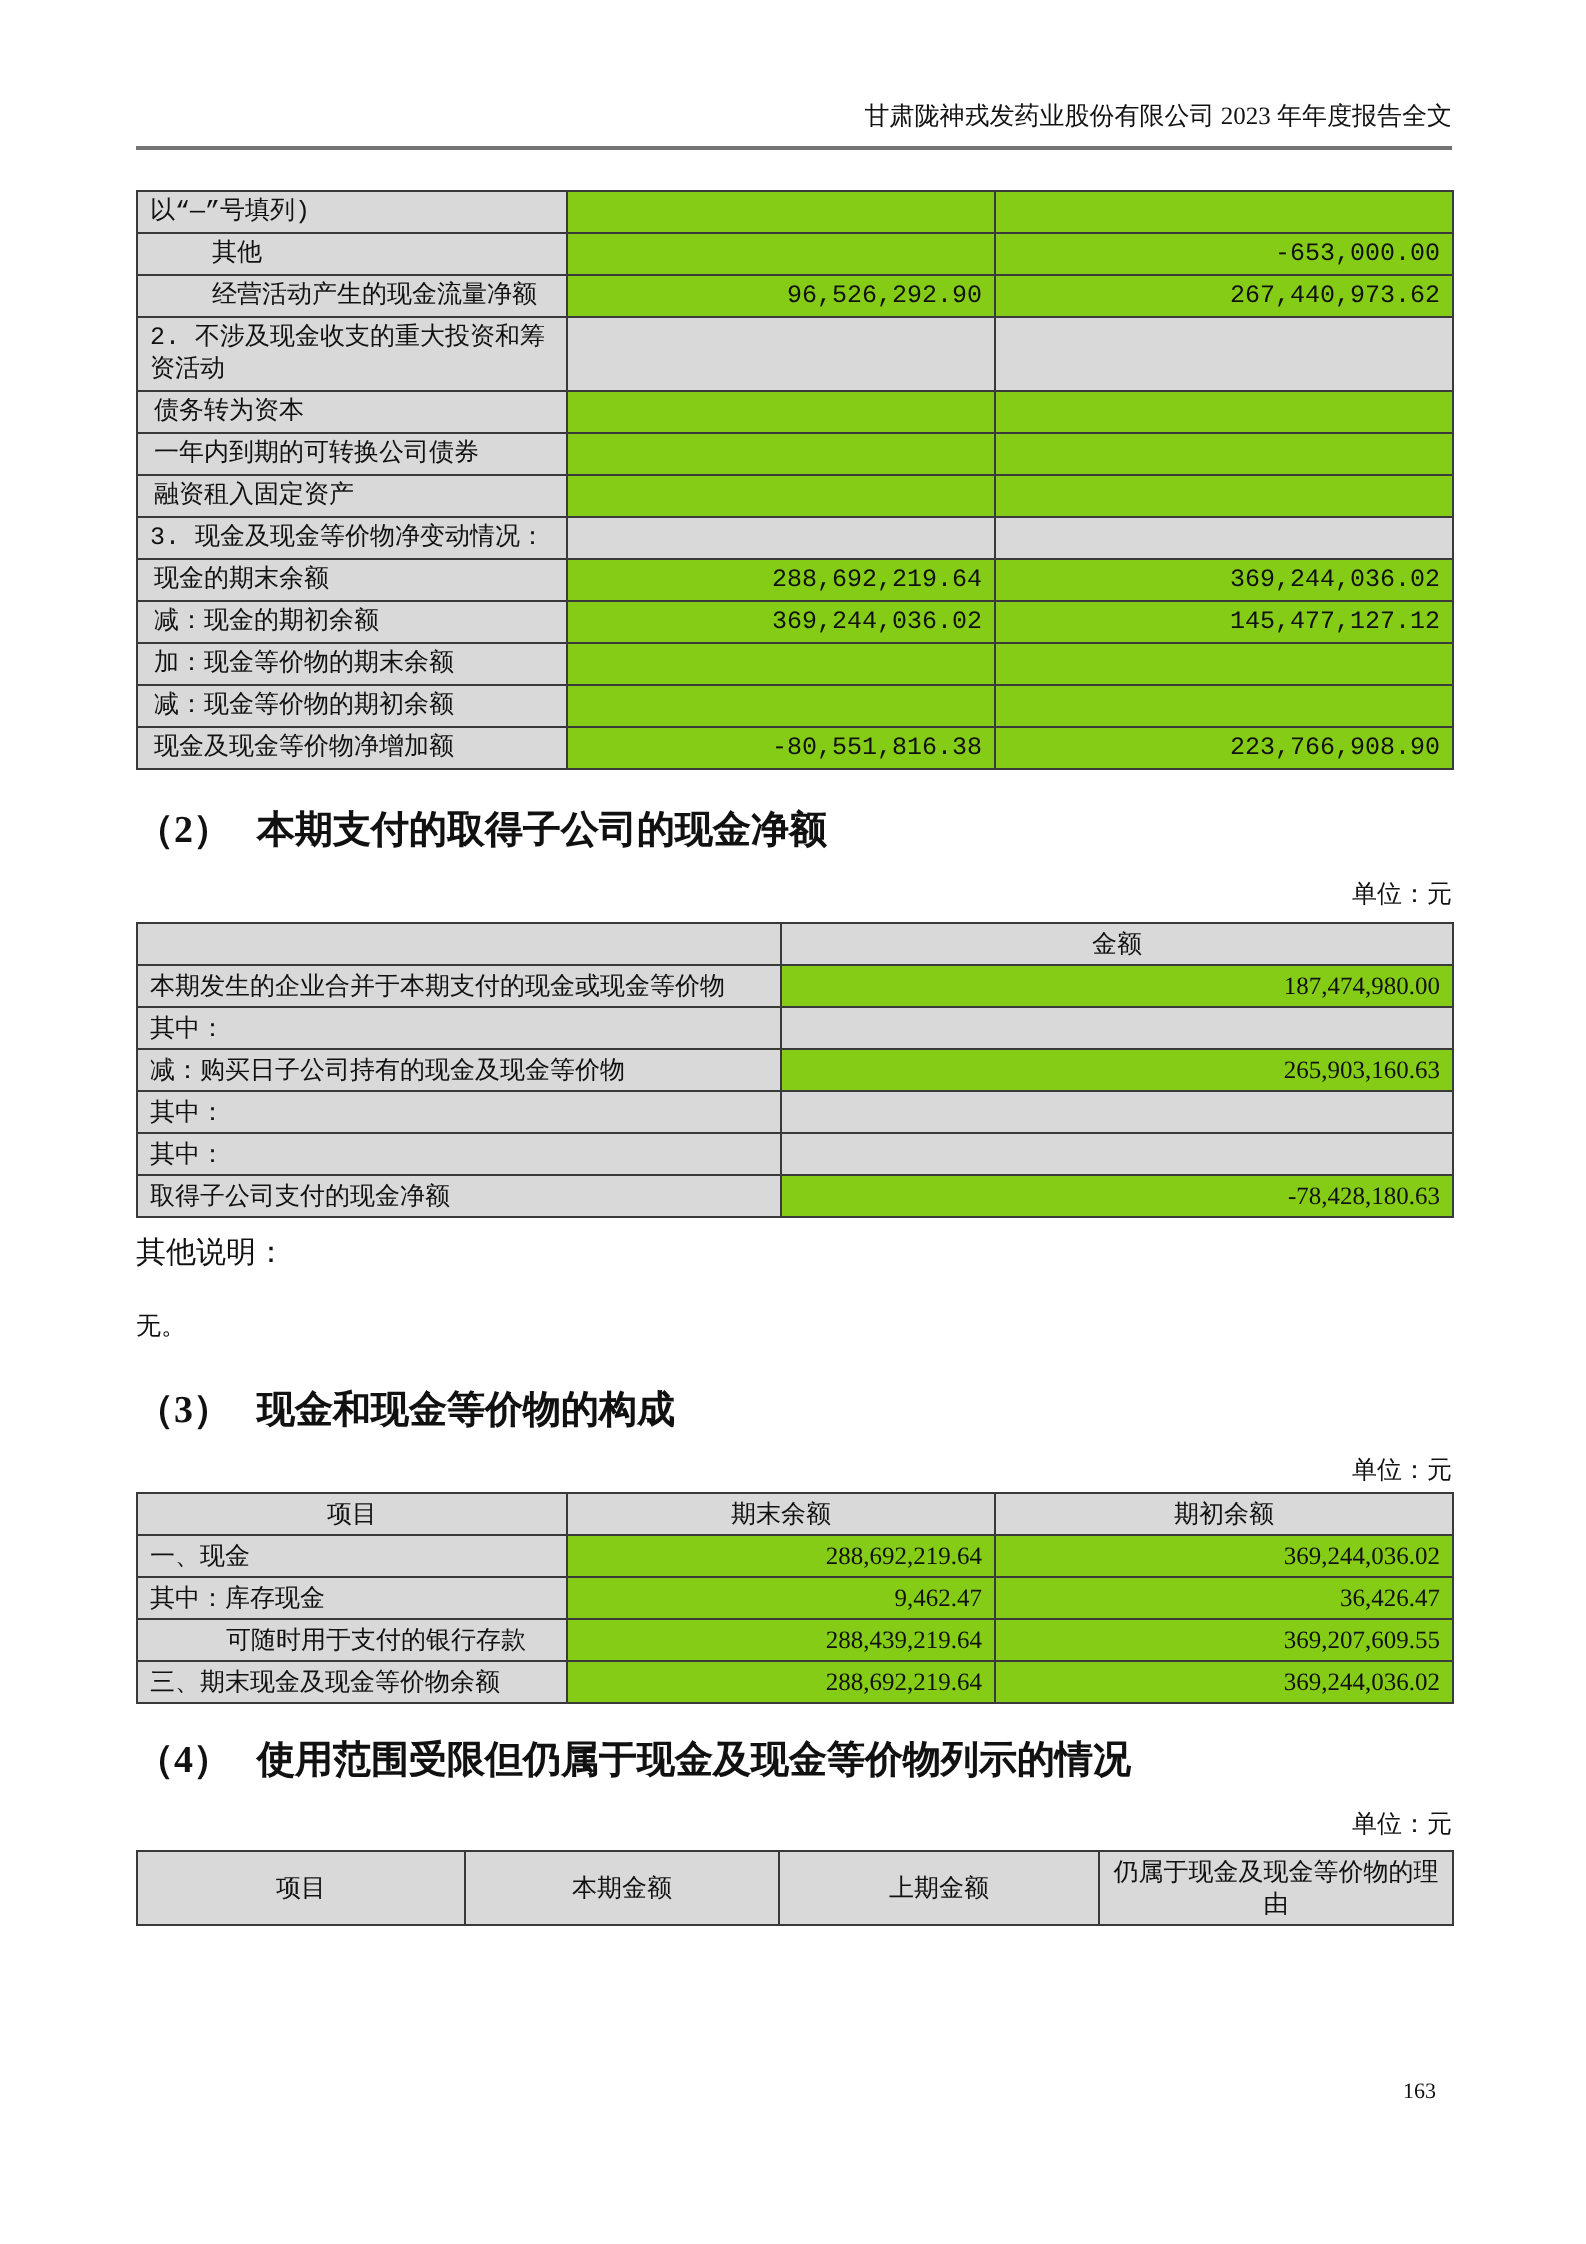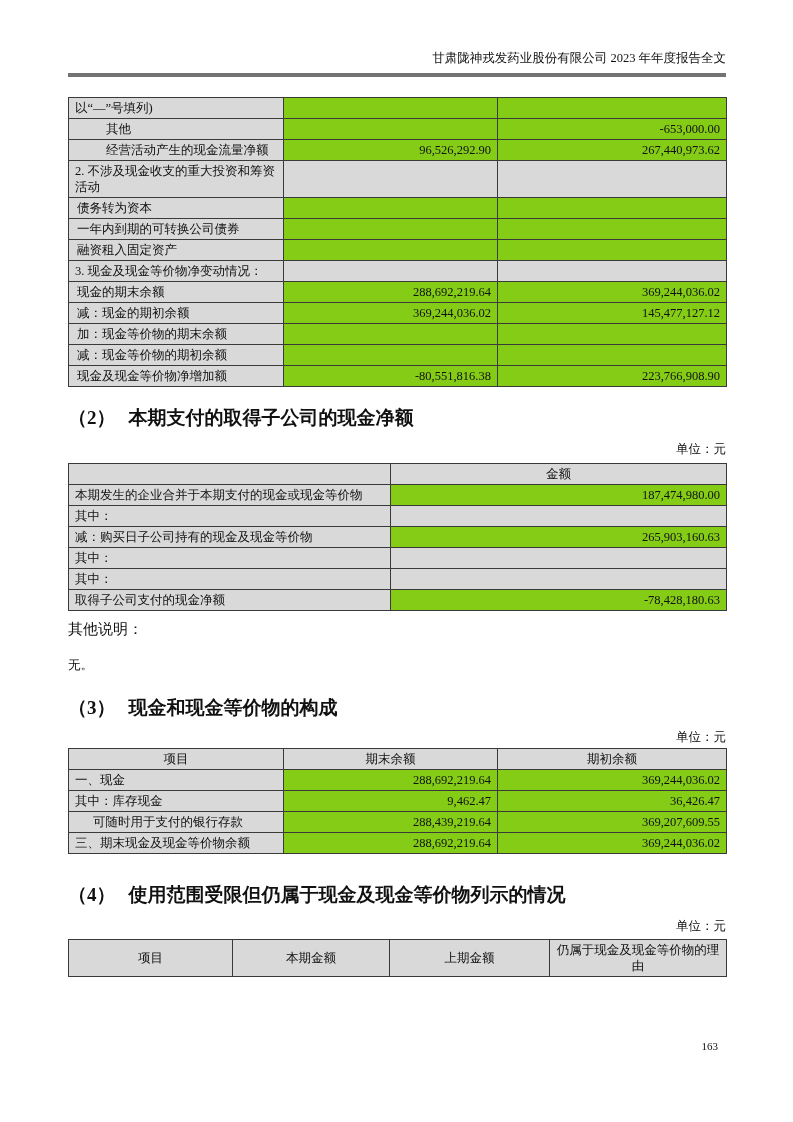"甘肃陇神戎发药业股份有限公司 2023 年年度报告全文" .doc-header { border-bottom: 4px solid #737373 -> 2px solid #737373 }
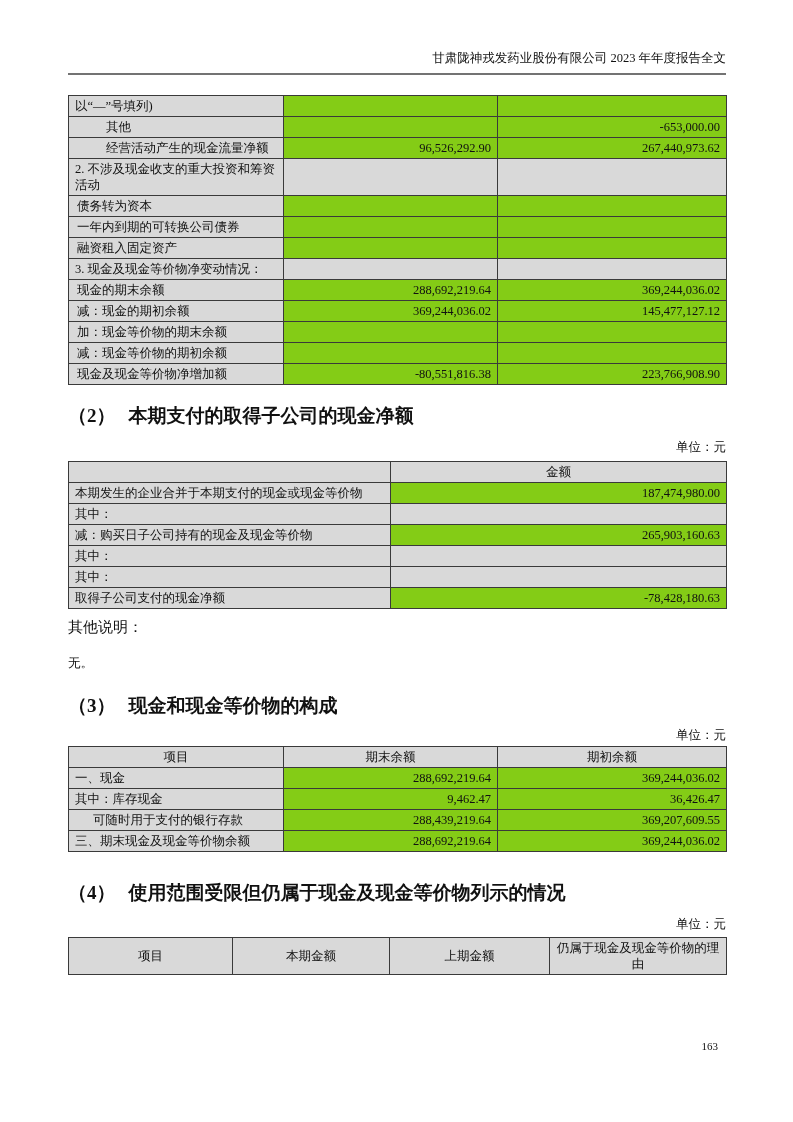"以“—”号填列)" .t1 { font-family: none -> Liberation Mono, monospace }
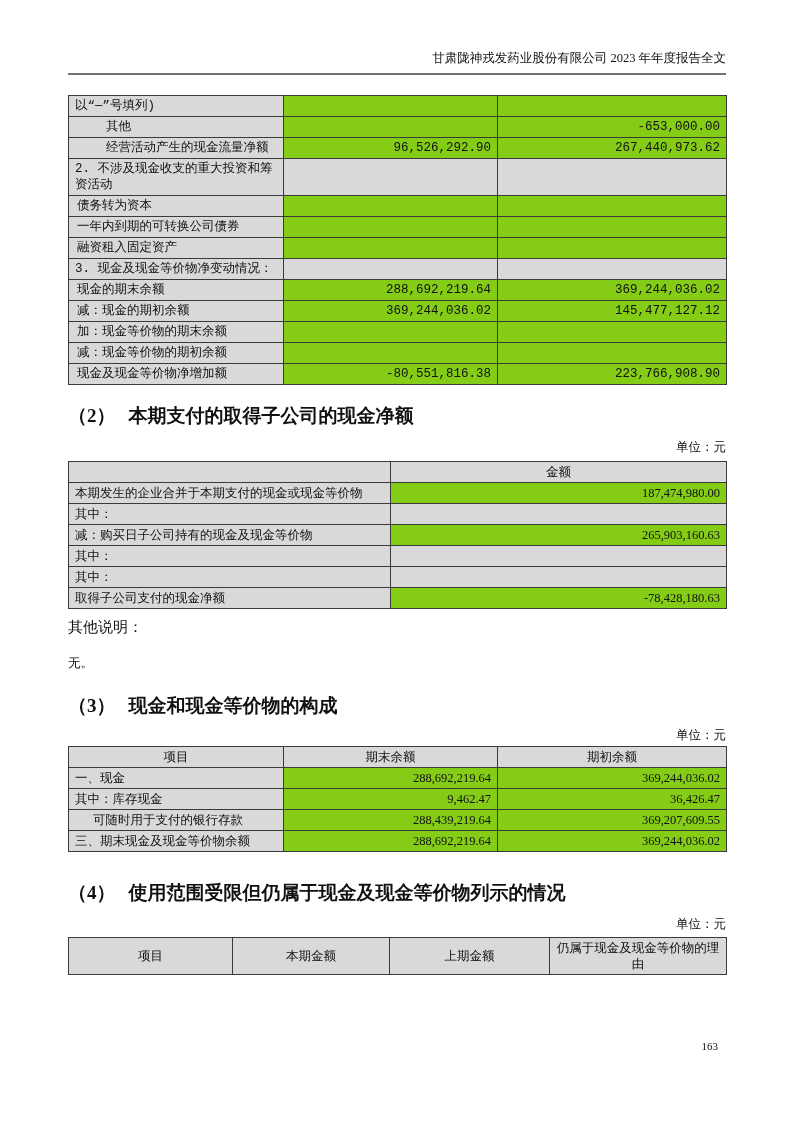"可随时用于支付的银行存款" .ind3 { padding-left: 24px -> 44px }
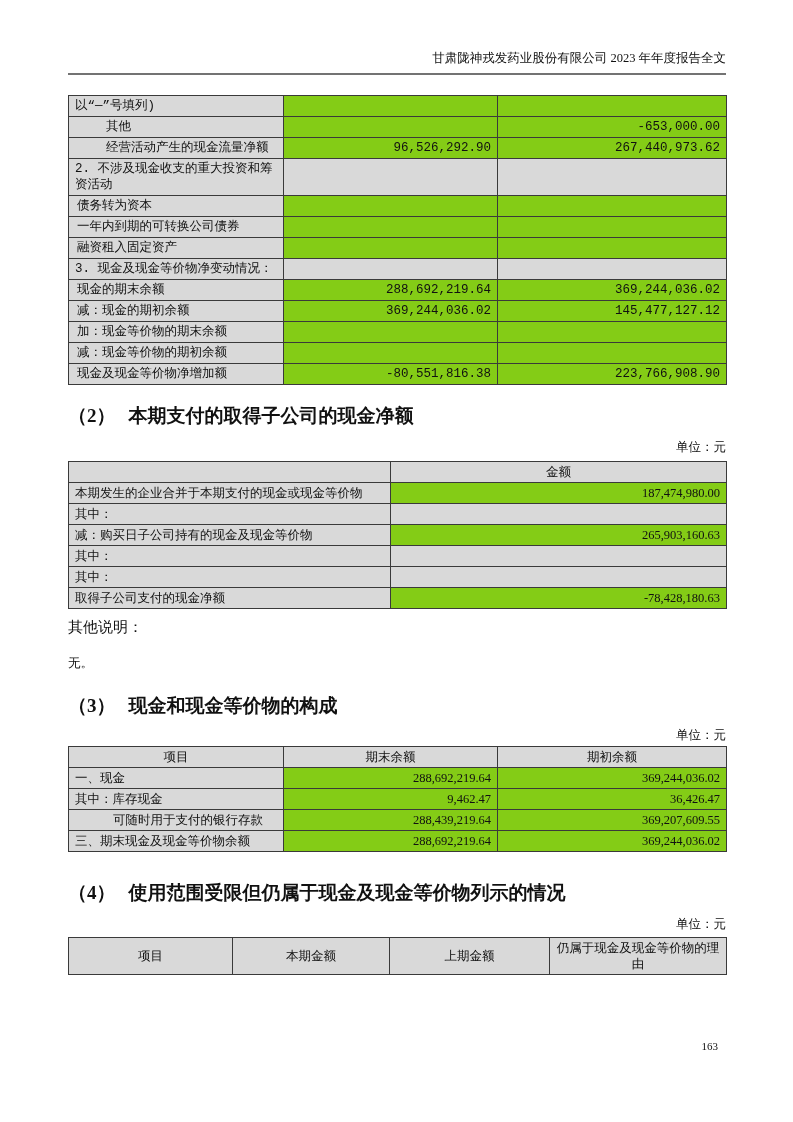"（4） 使用范围受限但仍属于现金及现金等价物列示的情况" .h4 { margin-top: 32px -> 20px }
